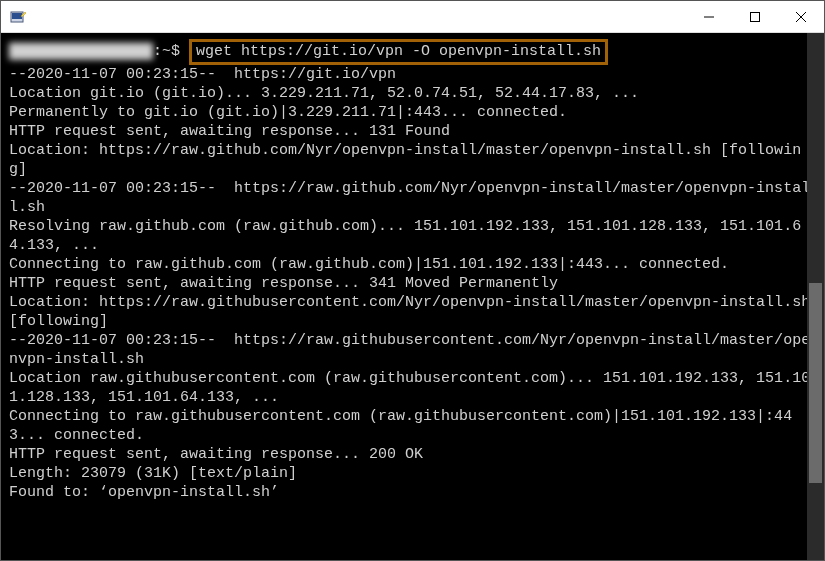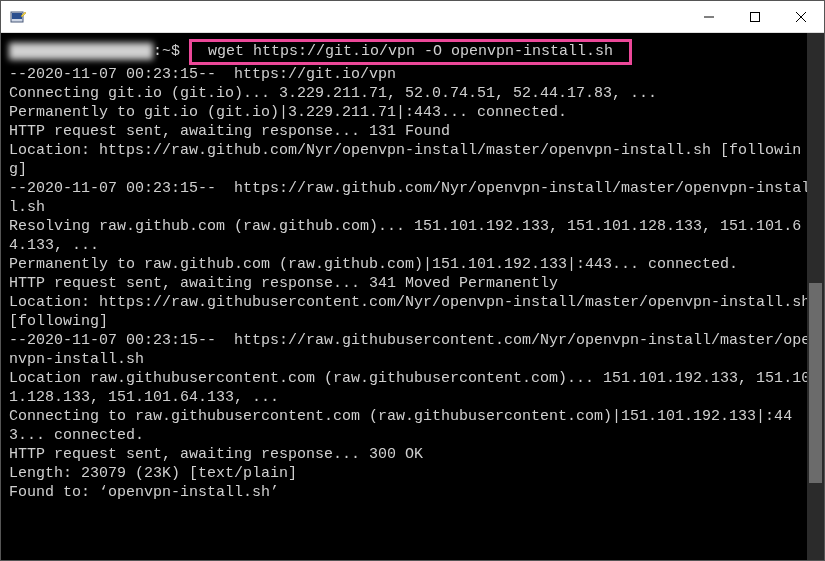"wget https://git.io/vpn -O" .highlighted-cmd { border: 3px solid #ec4899 -> 3px solid #a16207; padding: 0 16px -> 0 4px }
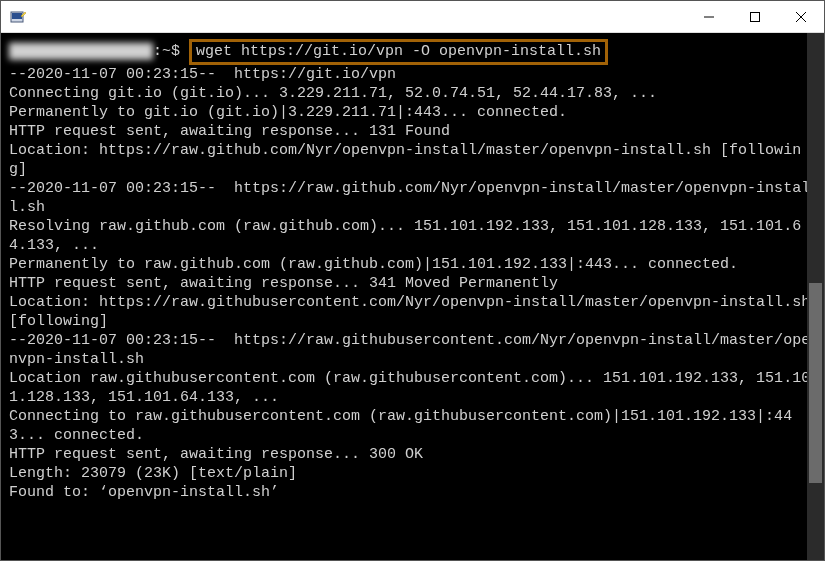"Connecting git.io (git.io)..." span { text: Connecting -> Location }
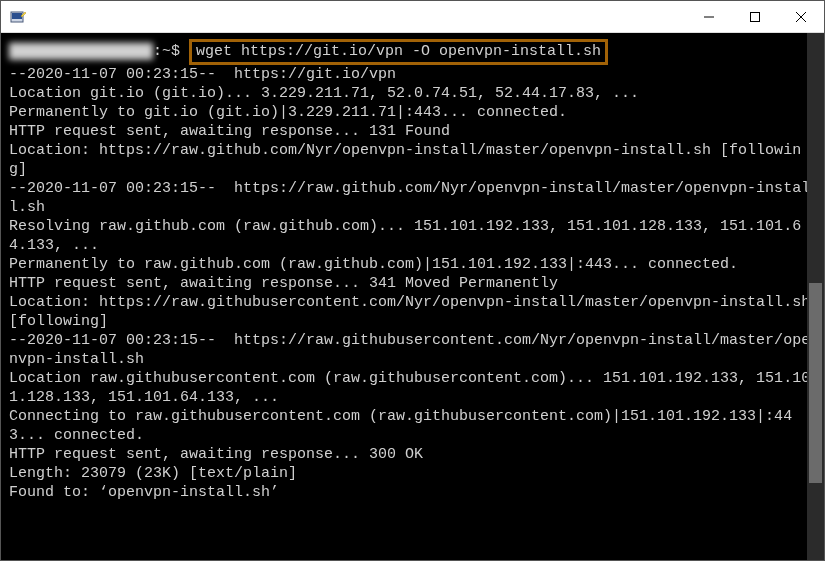"Permanently to raw.github.com" span { text: Permanently -> Connecting }
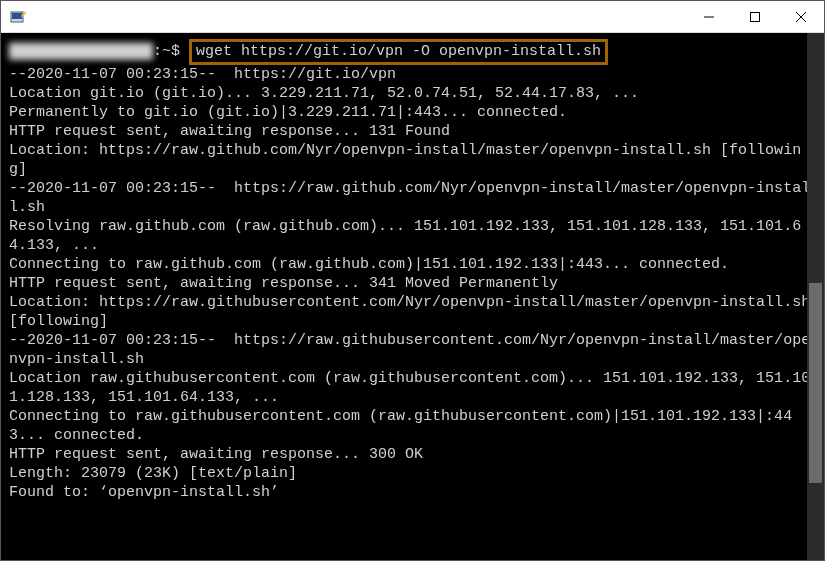"HTTP request sent, awaiting response... 300" span { text: 300 -> 200 }
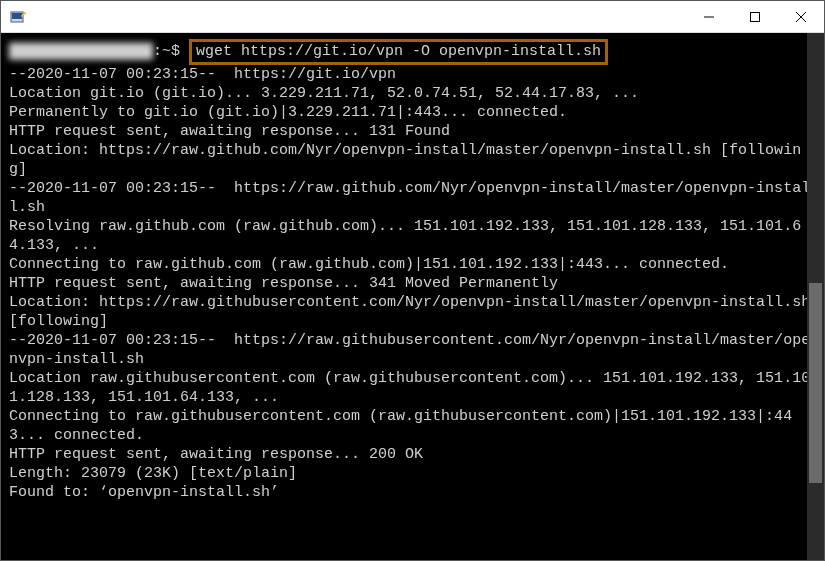"Length: 23079 (23K) [text/plain]" span { text: 23K -> 31K }
